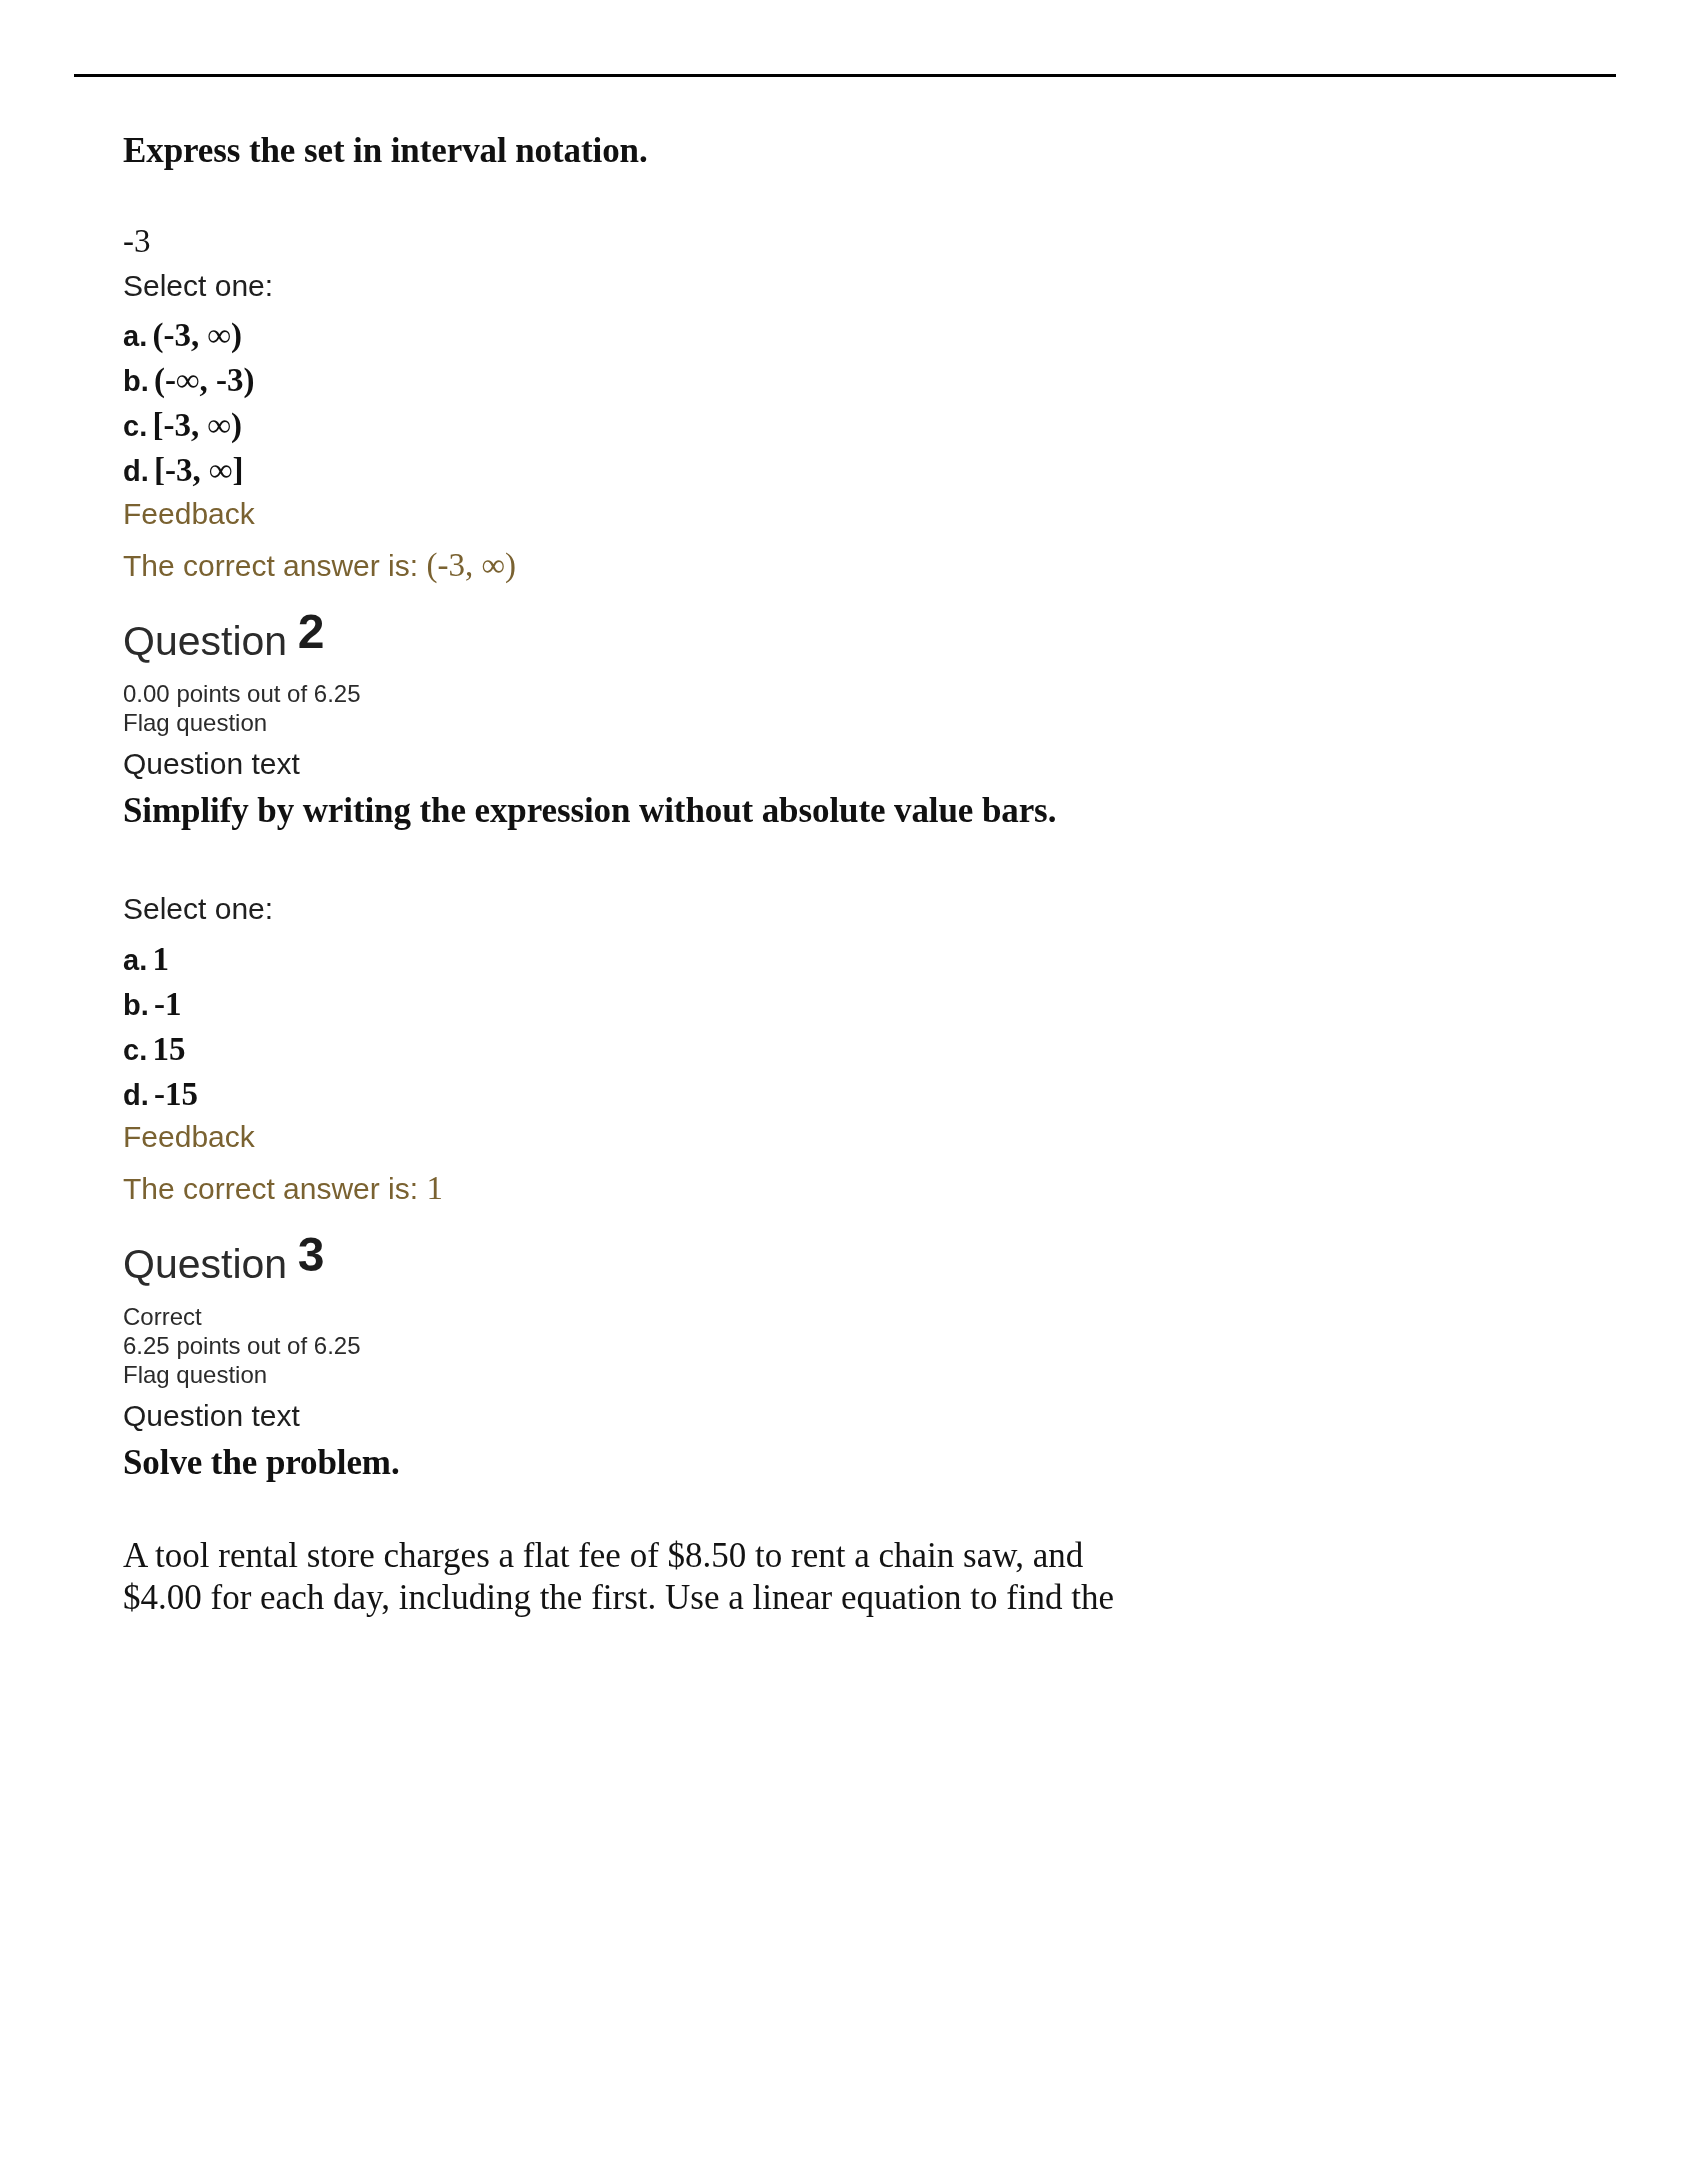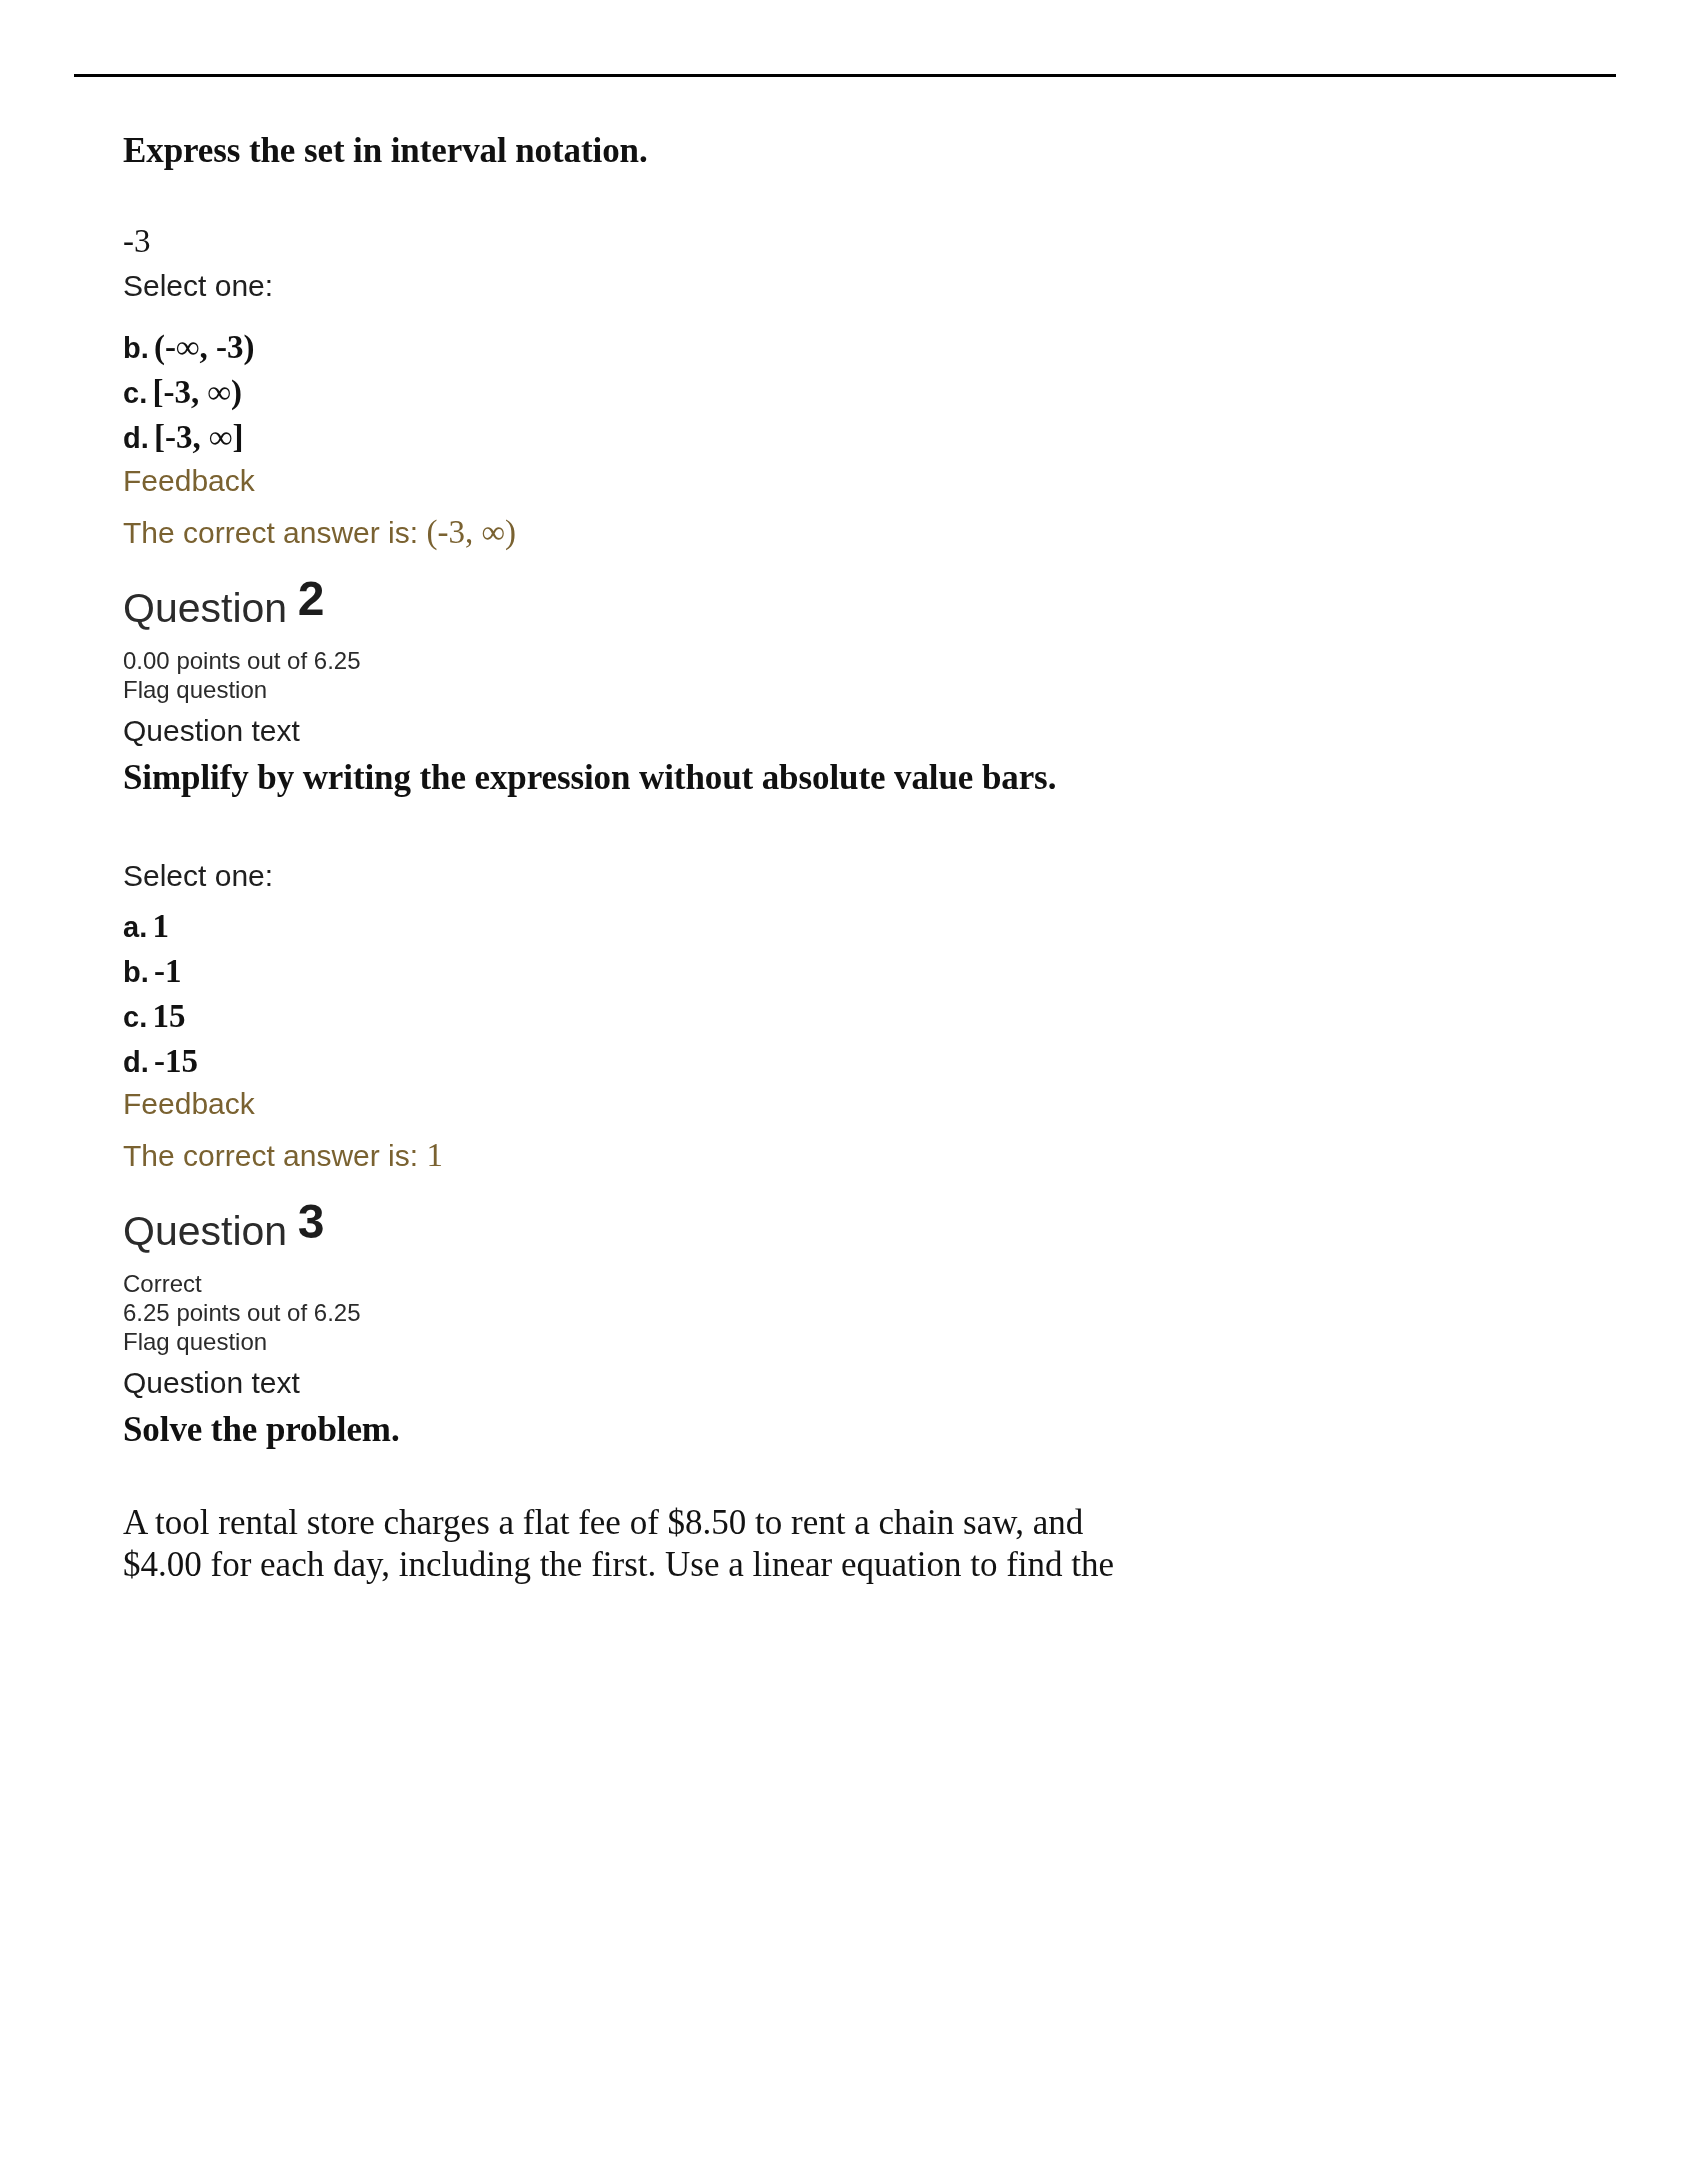"a. (-3, ∞)" div.option { html: none -> <div> <span>a.</span><span>(-3, ∞)</span> </div> }
